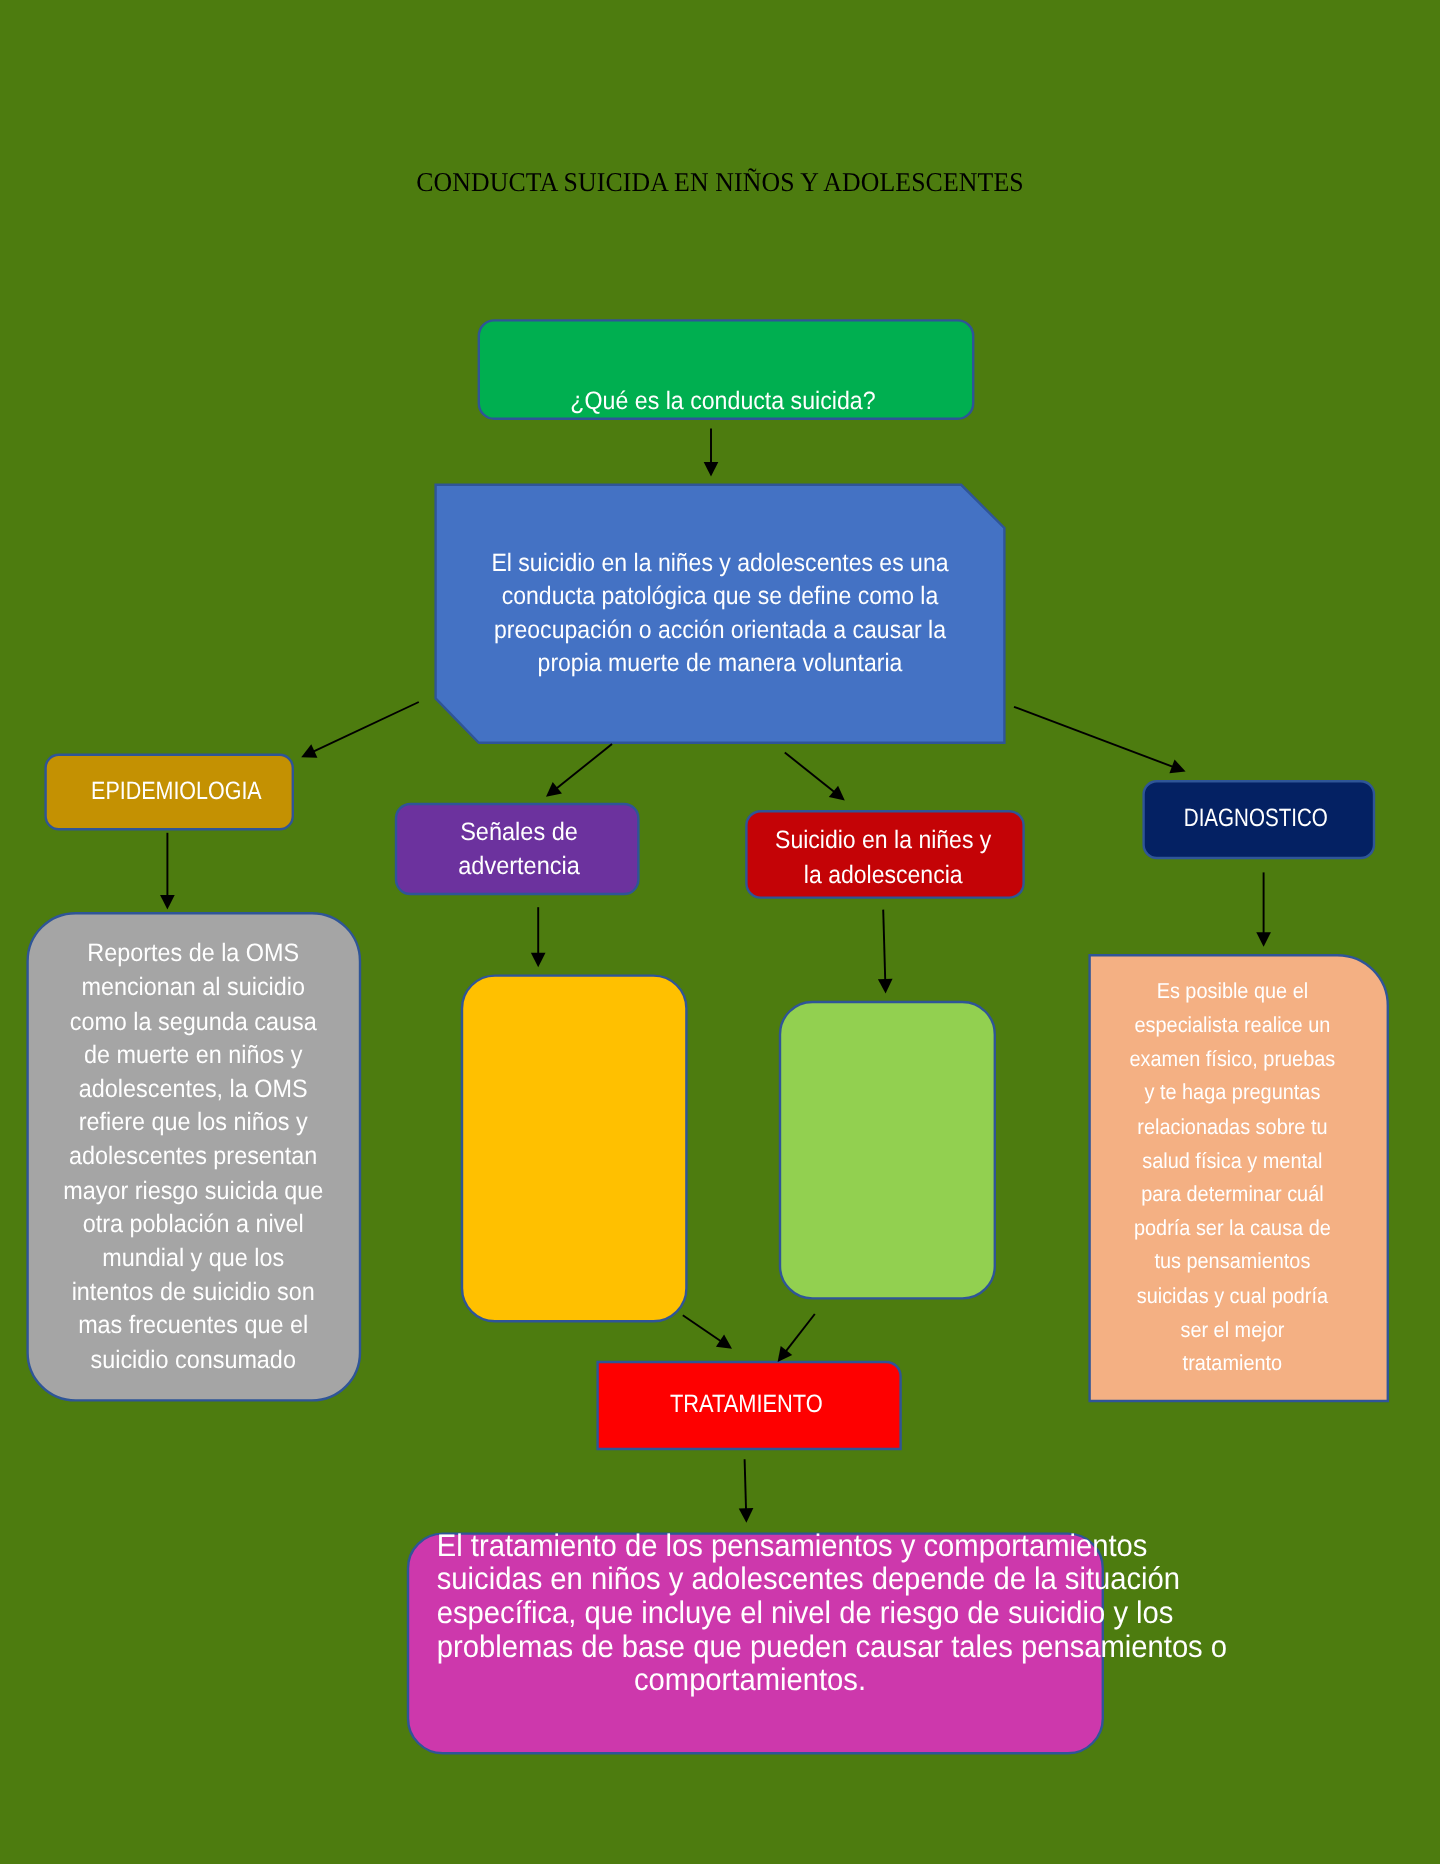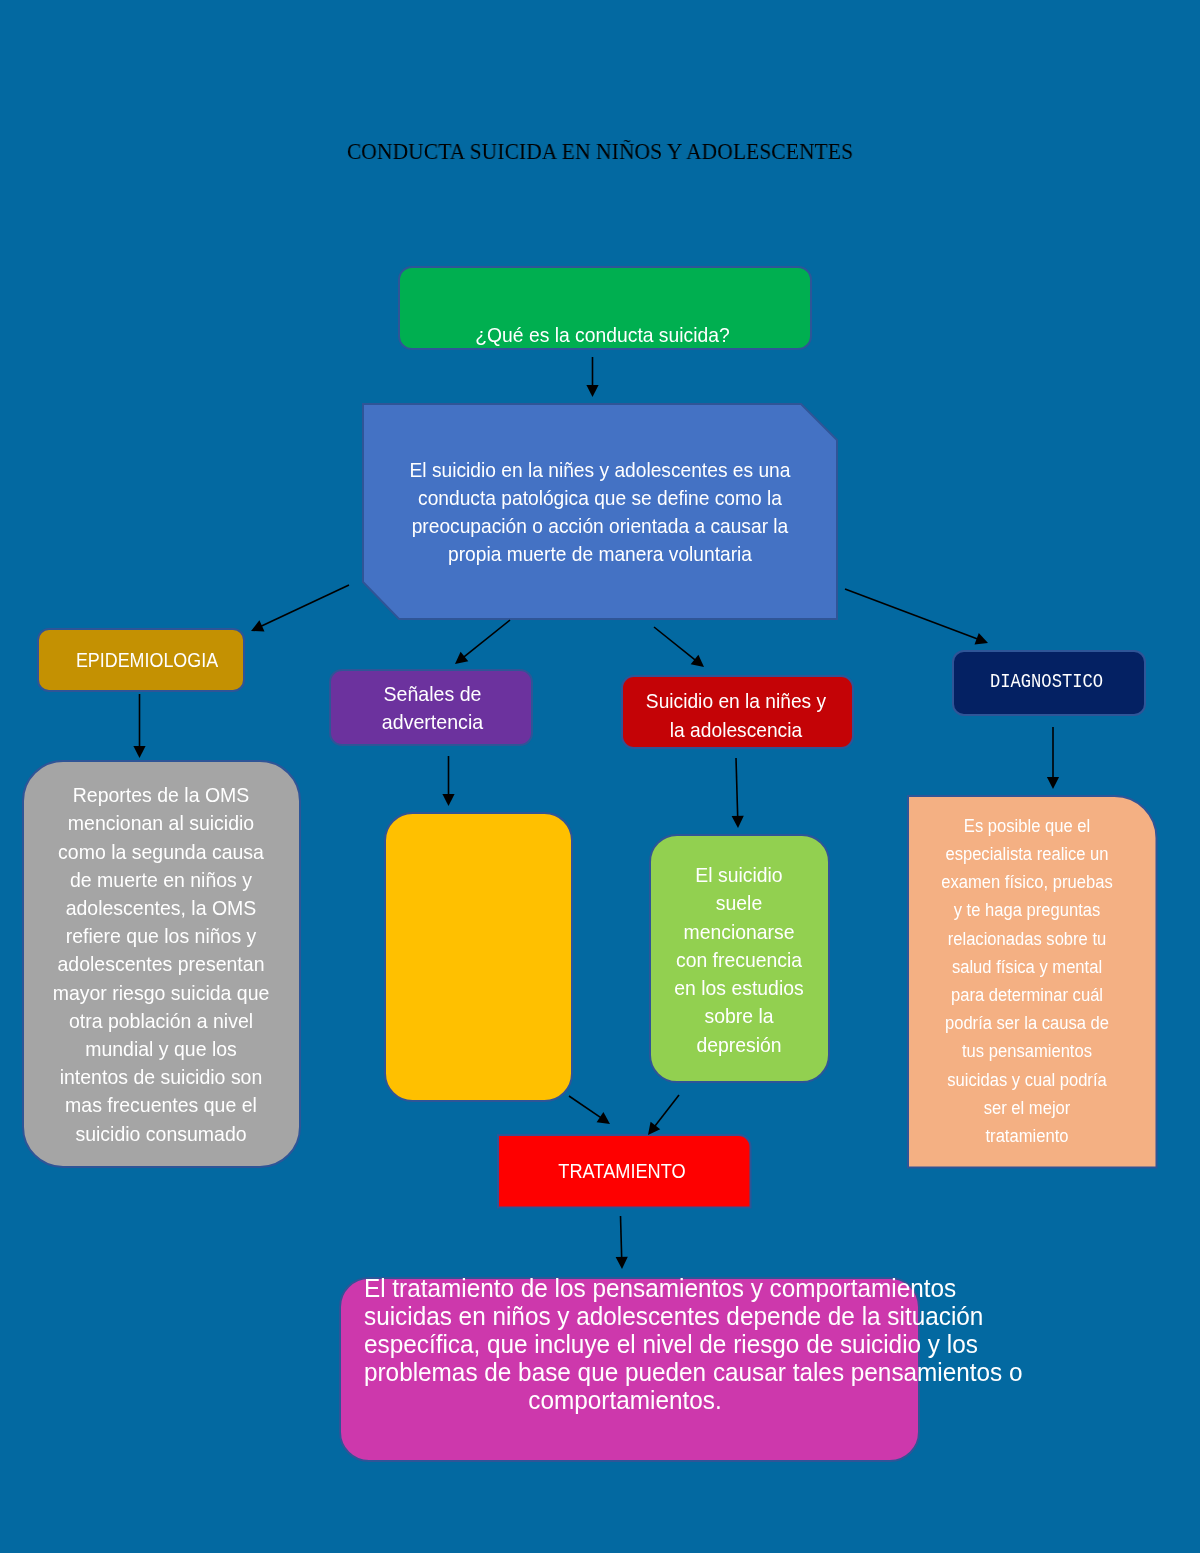"CONDUCTA SUICIDA EN NIÑOS Y" #page { background: #0369a1 -> #4d7c0f }
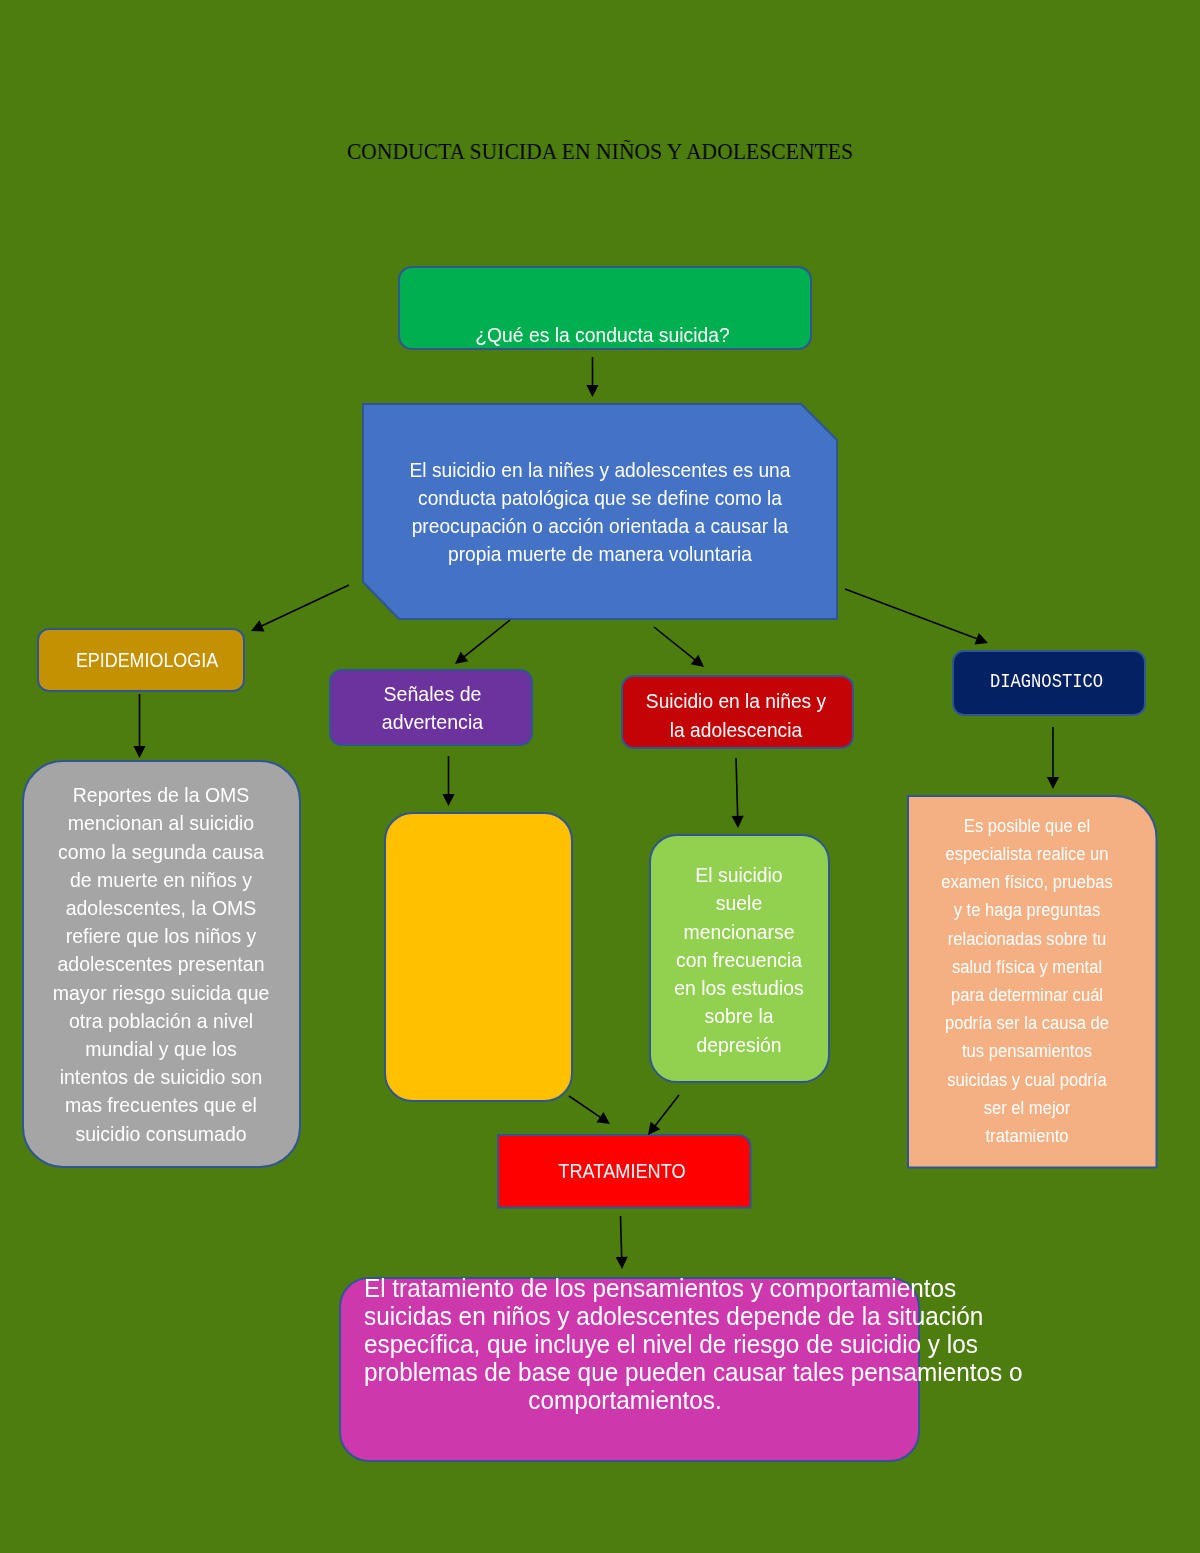"DIAGNOSTICO" div.node { font-family: Liberation Mono, monospace -> none }
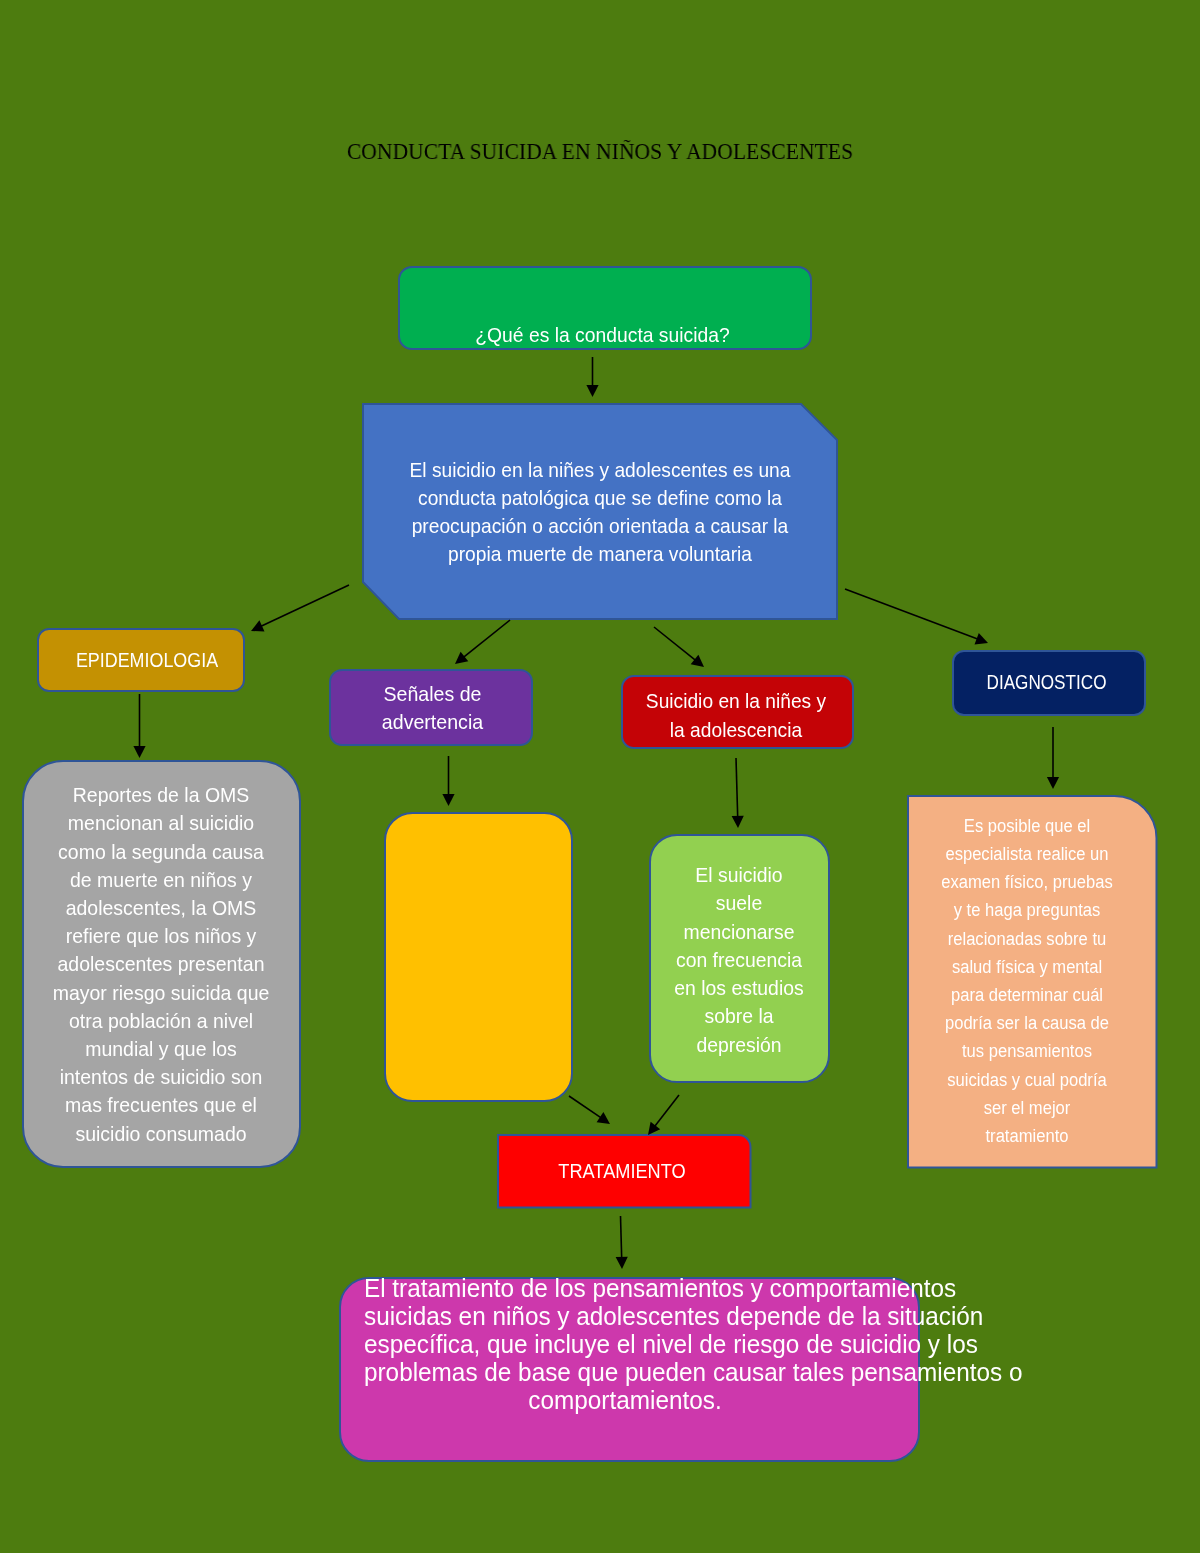"El suicidio" div.node { html: <div> <span> <div>El suicidio</div> <div>suele</div> <div>mencionarse</div> <div>con frecuencia</div> <div>en los estudios</div> <div>sobre la</div> <div>depresión</div> </span> </div> -> none }
